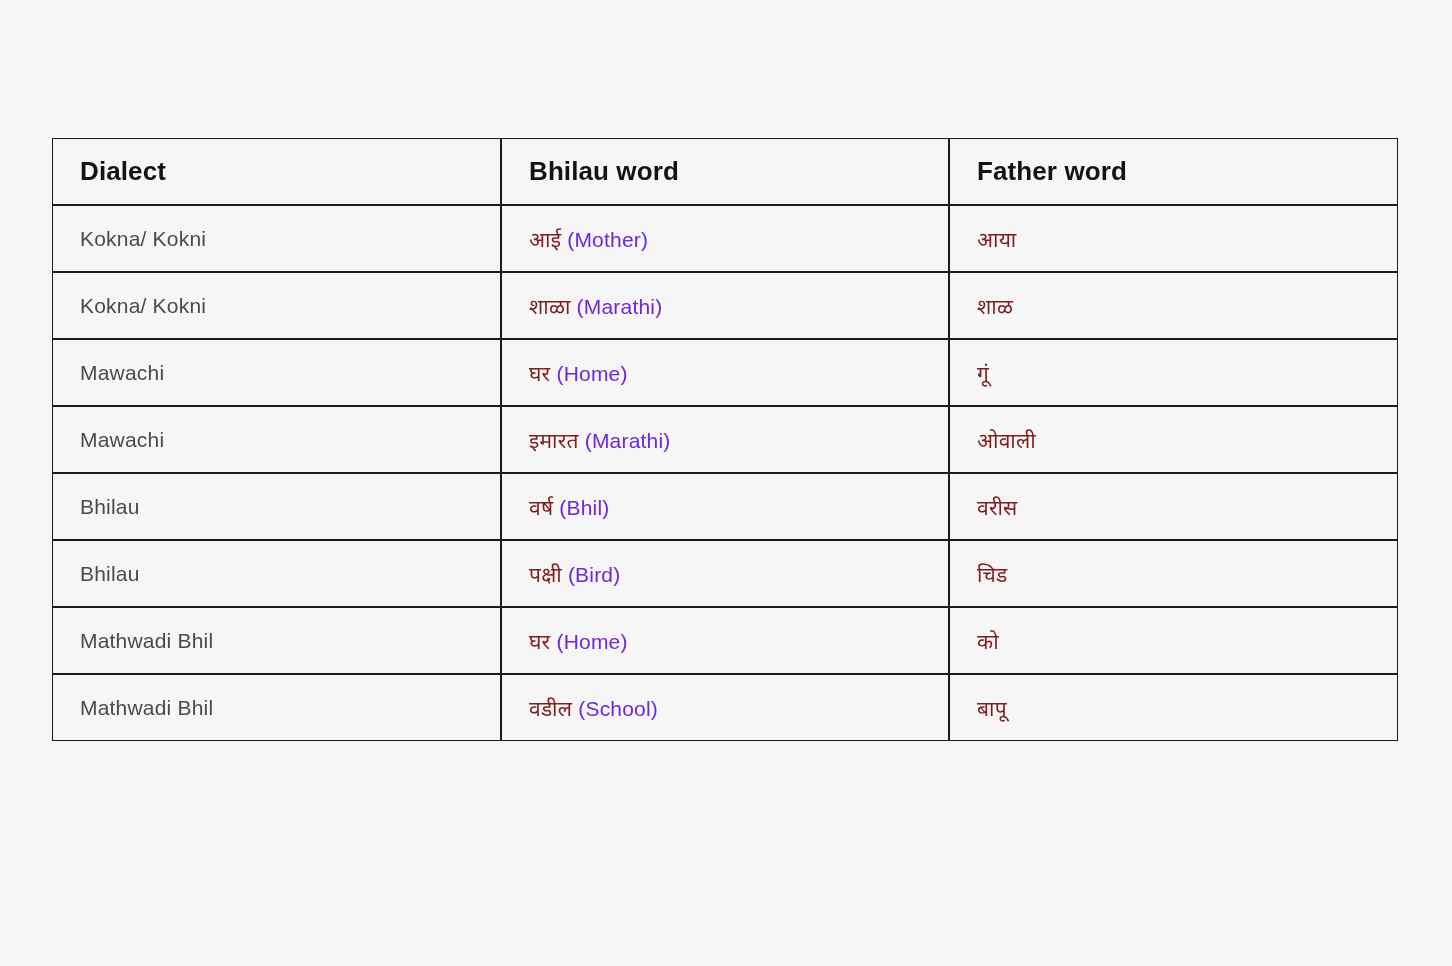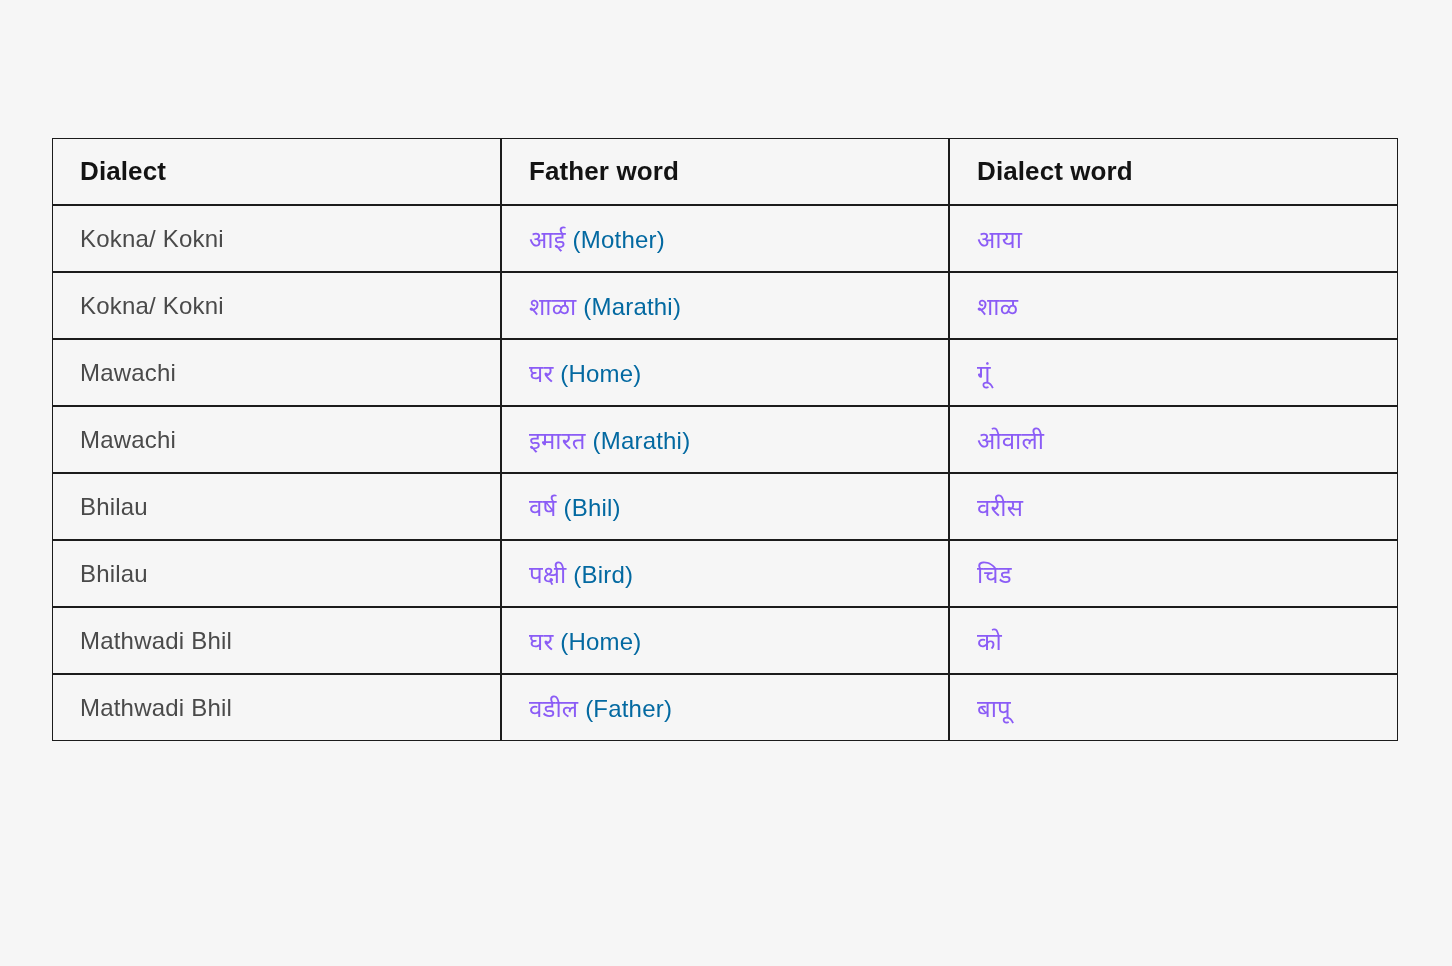"Father word" th { text: Father -> Bhilau }
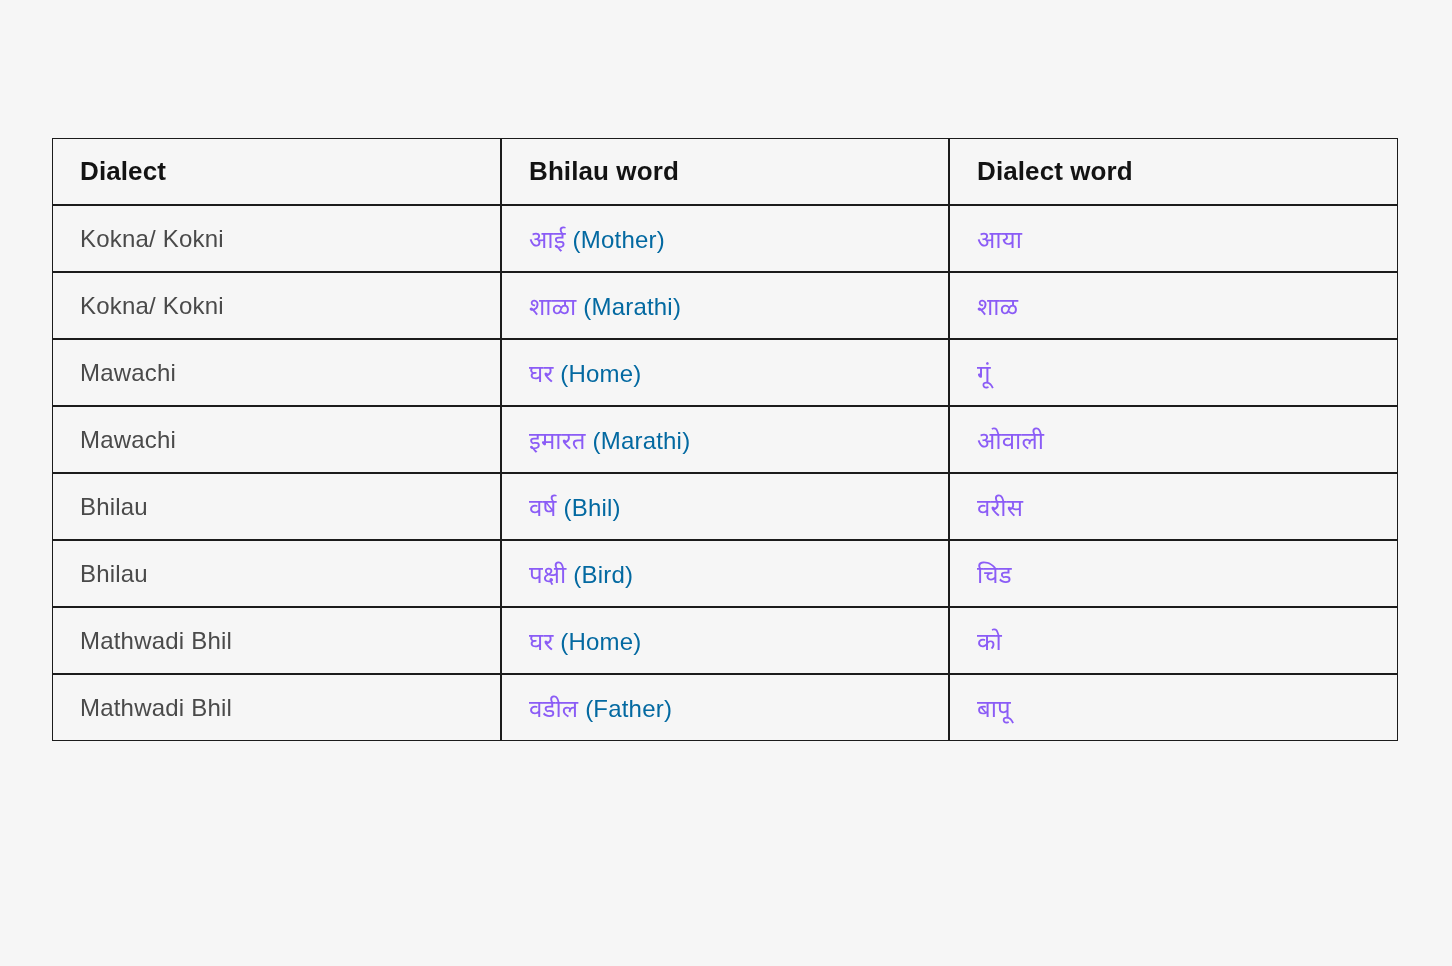"Dialect word" th { text: Dialect -> Father }
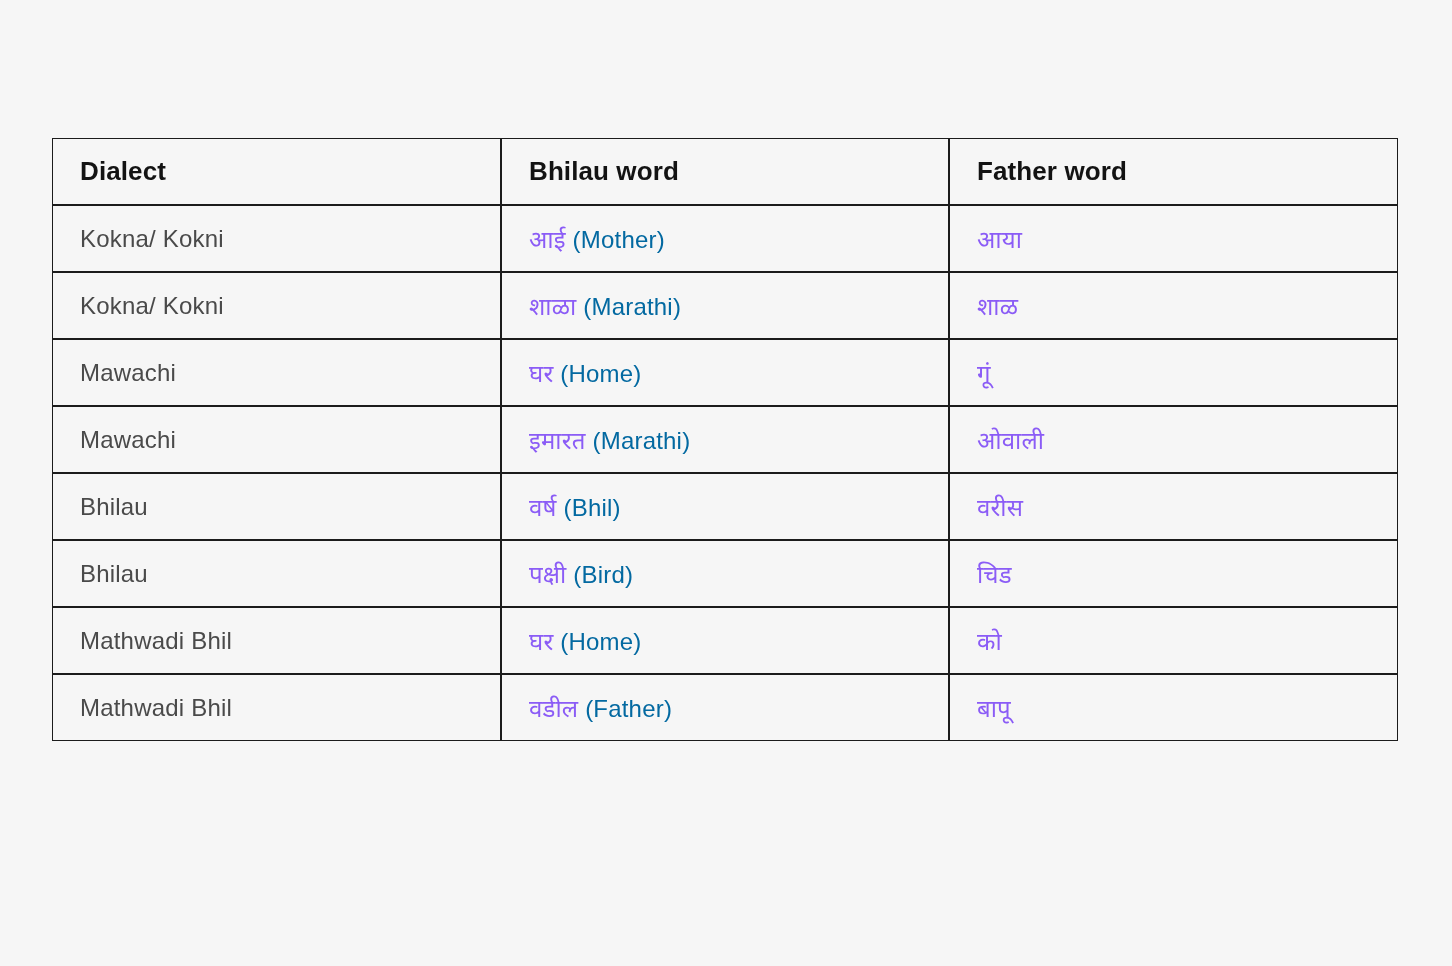"Kokna/ Kokni" tbody td { font-size: 24px -> 21px }
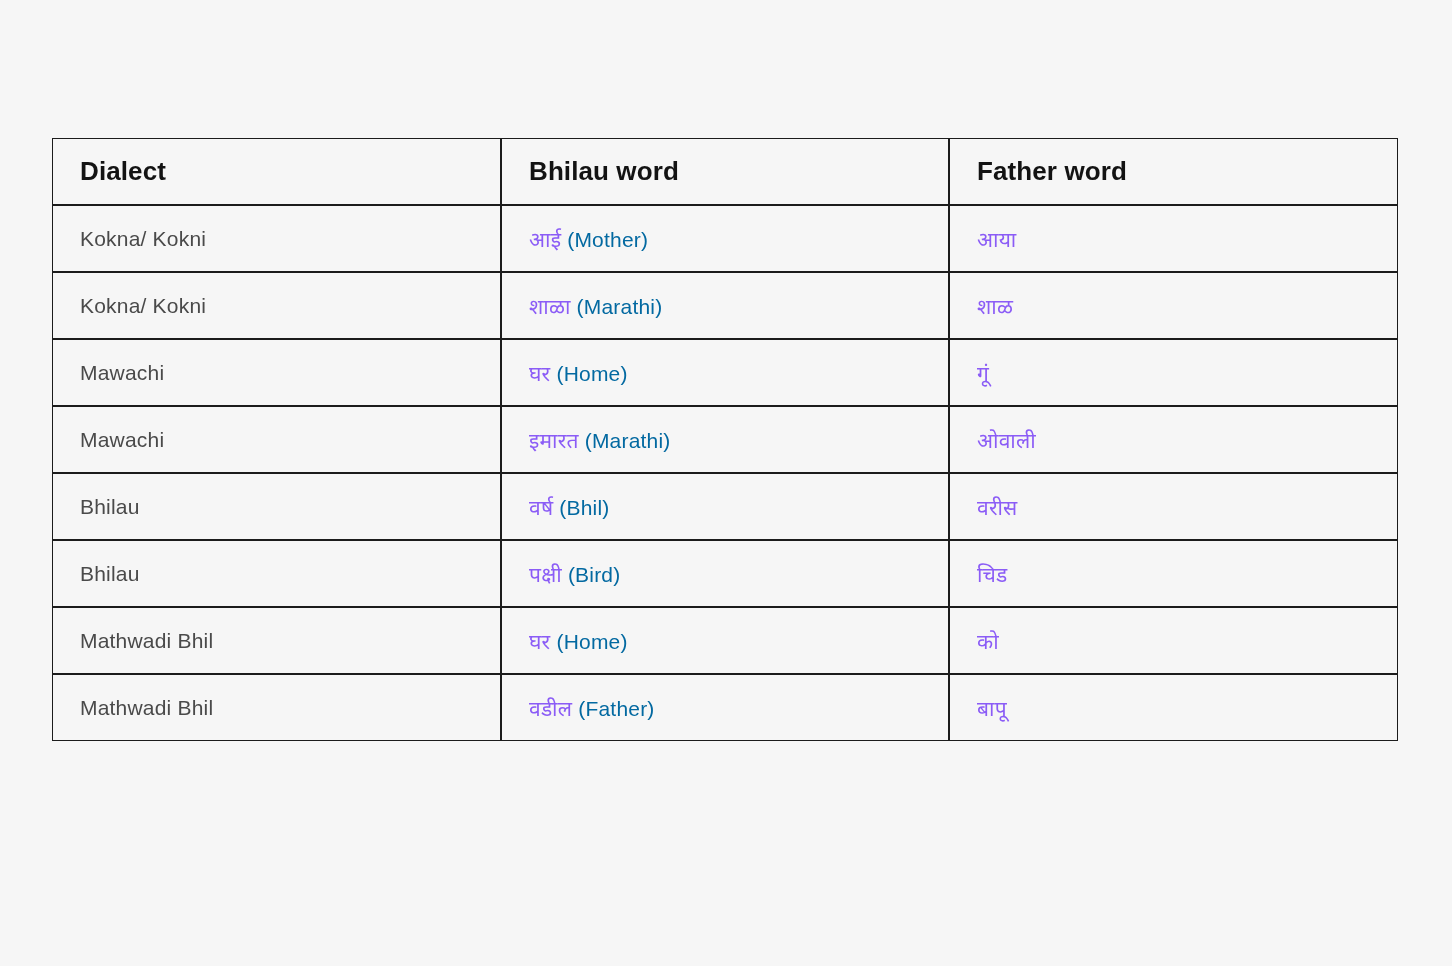"आई" .deva { color: #8b5cf6 -> #7f1d1d }
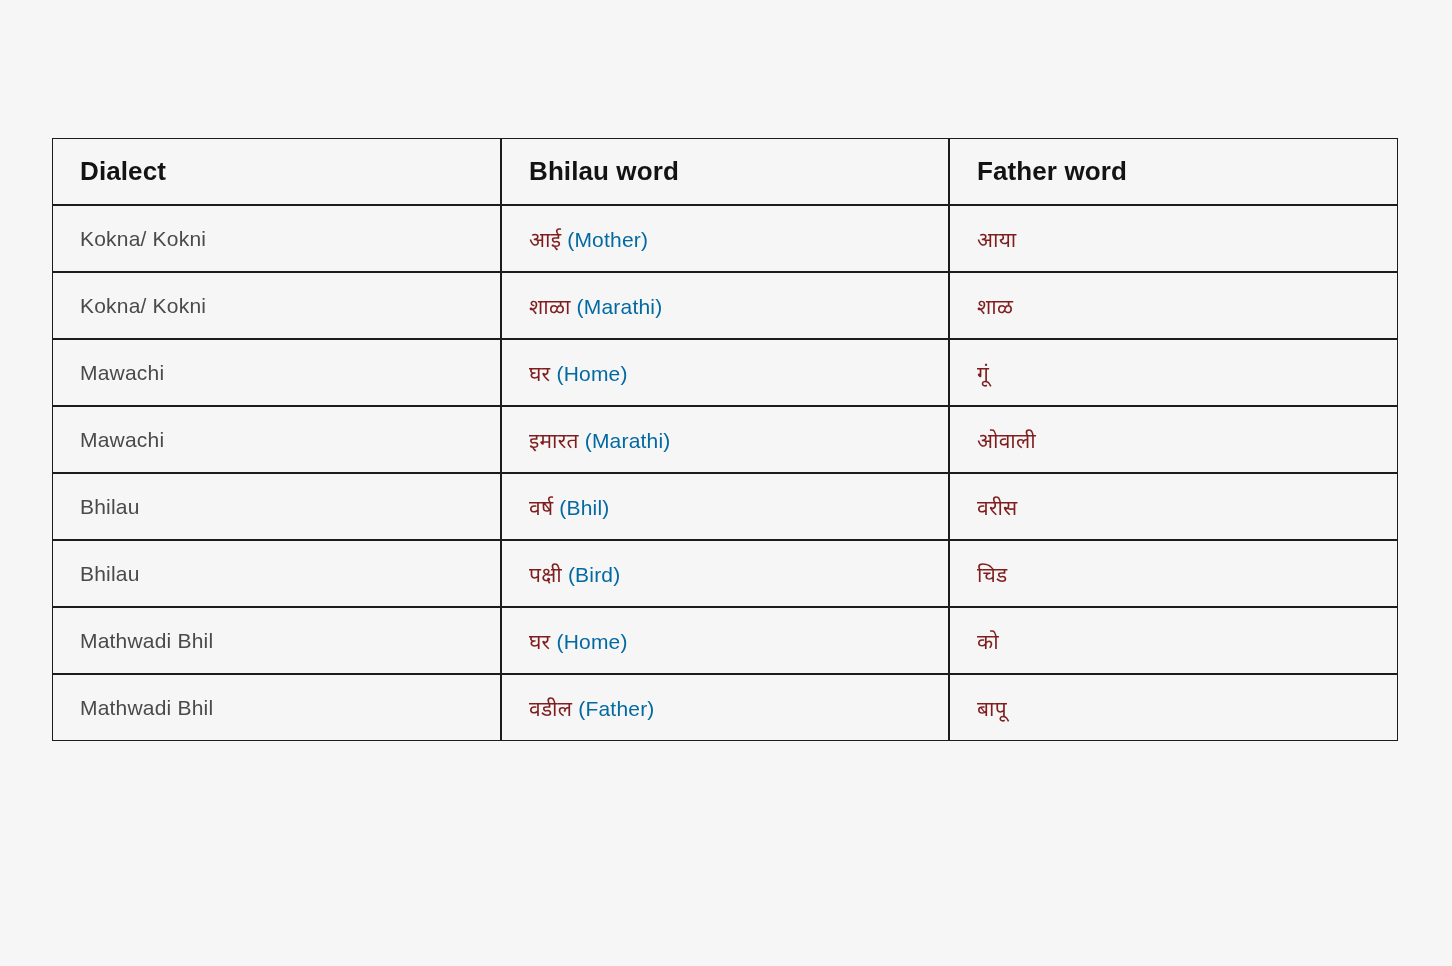"(Mother)" .gloss { color: #0369a1 -> #6d28d9 }
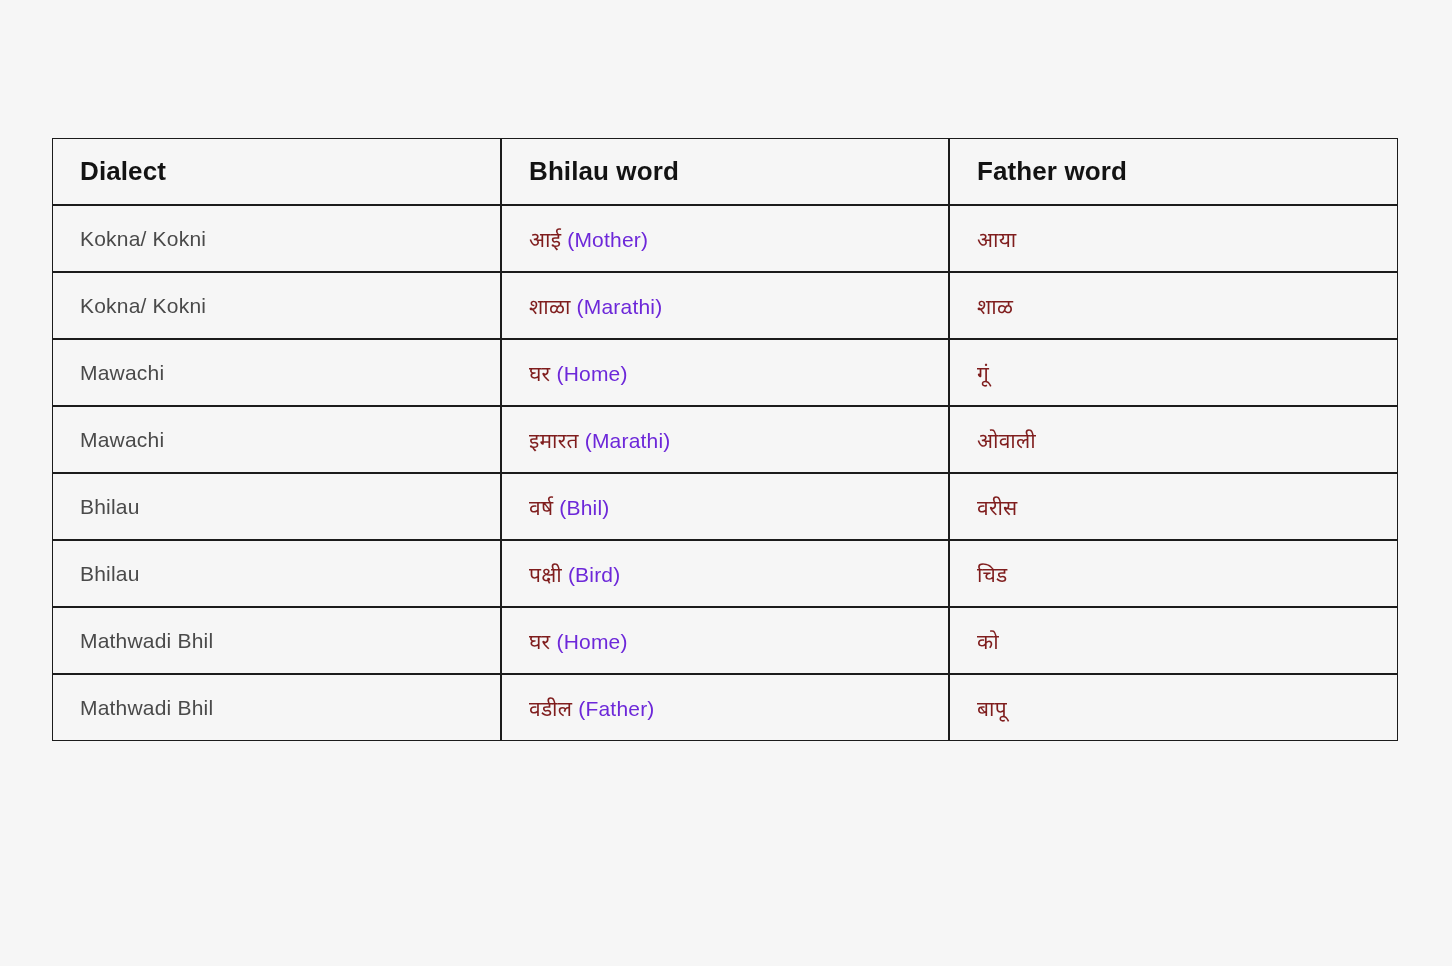"(Father)" span.gloss { text: Father -> School }
